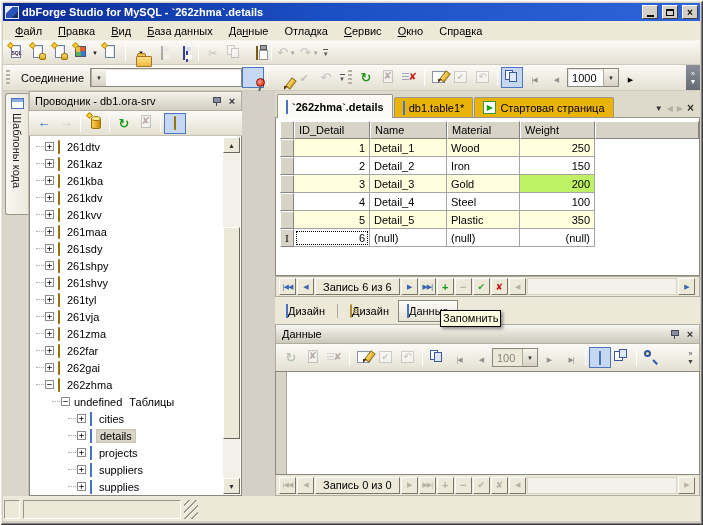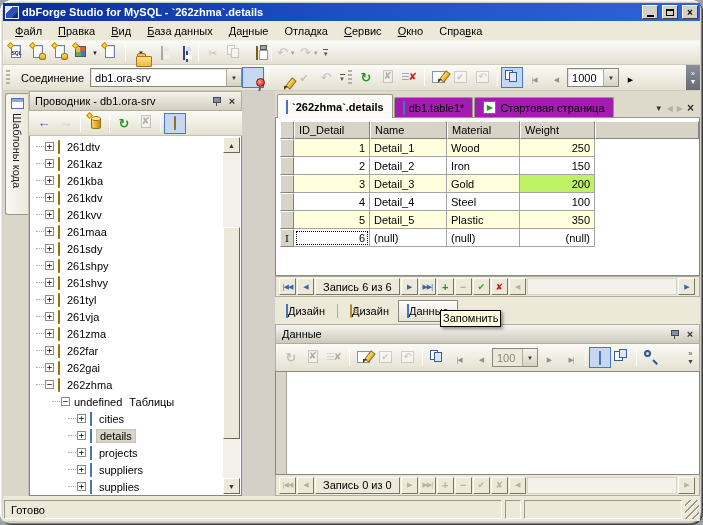"dbForge Studio for MySQL -" .win { border-radius: 12px -> none }
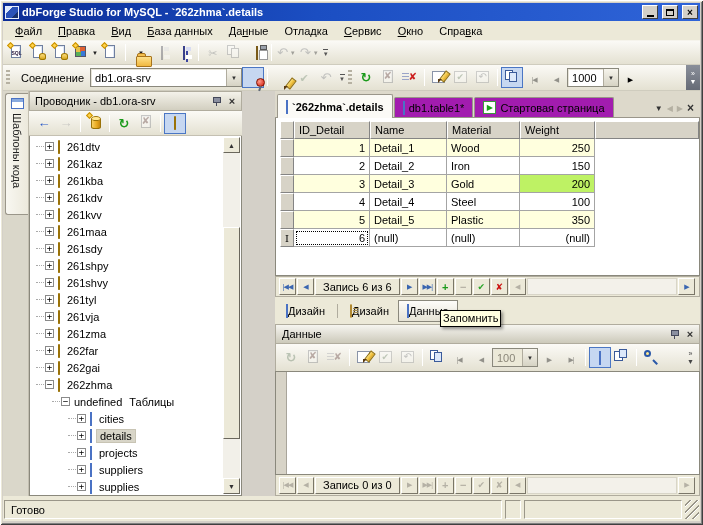"db1.ora-srv" div.val { html: <div>db1.ora-srv</div> -> none }
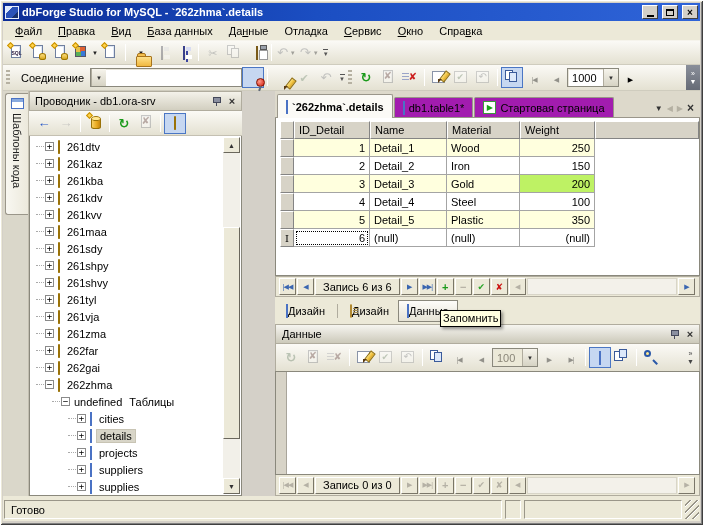"db1.table1*" .dtab { background: #a21caf -> #eab308 }
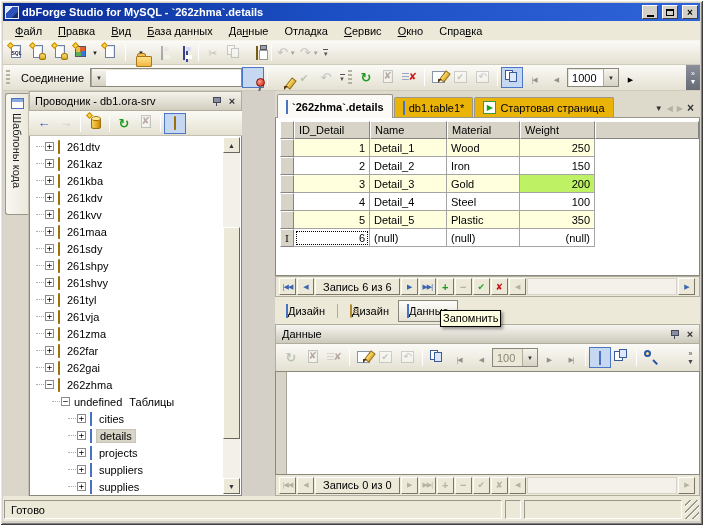"Готово" div.spanel { html: <div> <span>Готово</span> </div> -> none }
